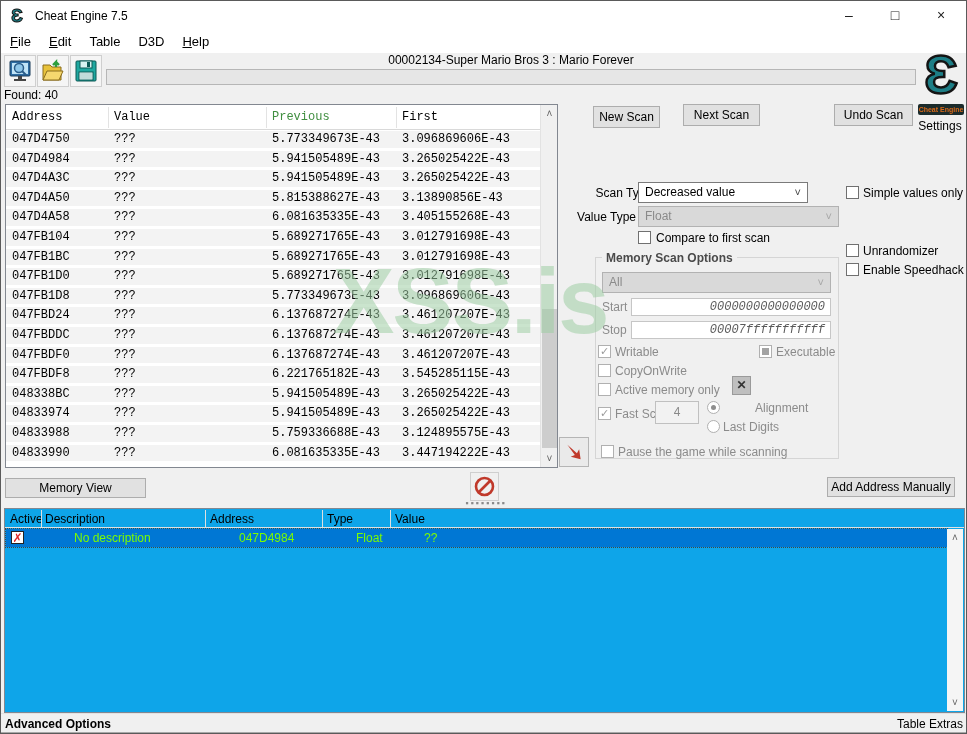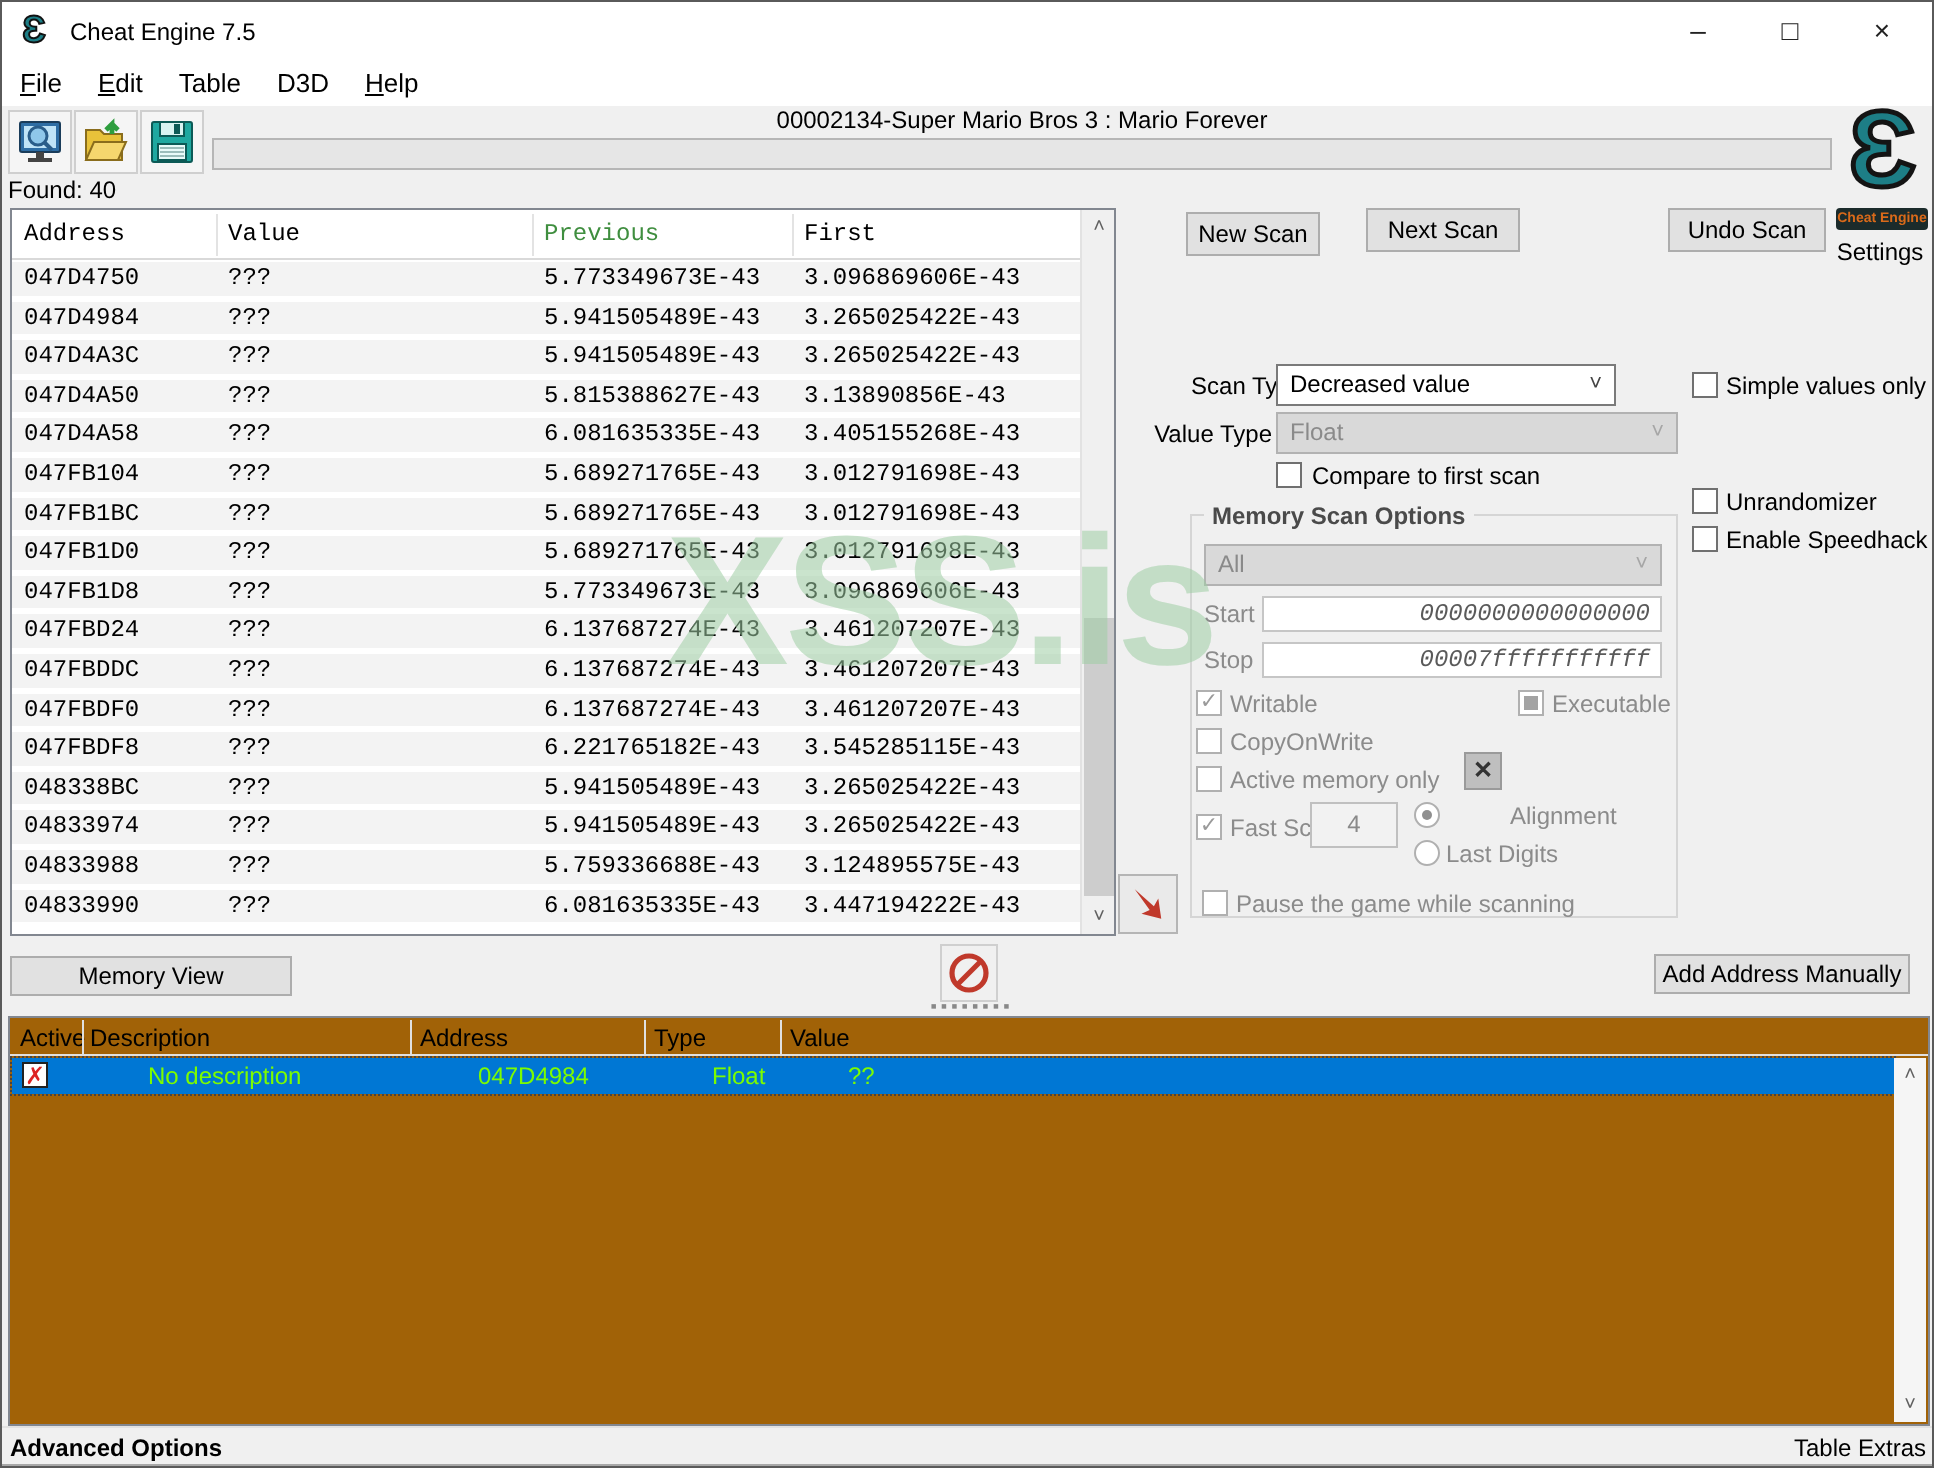"Active" .addr-table { background: #a16207 -> #0ea5e9 }
